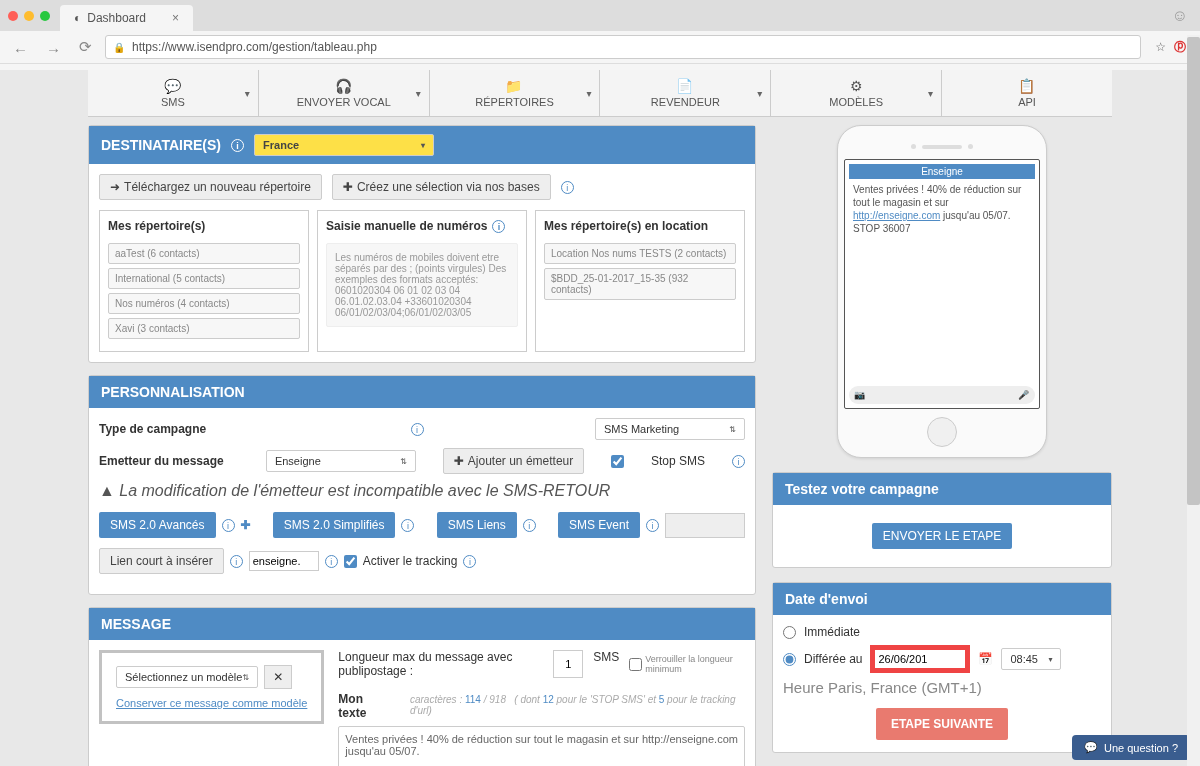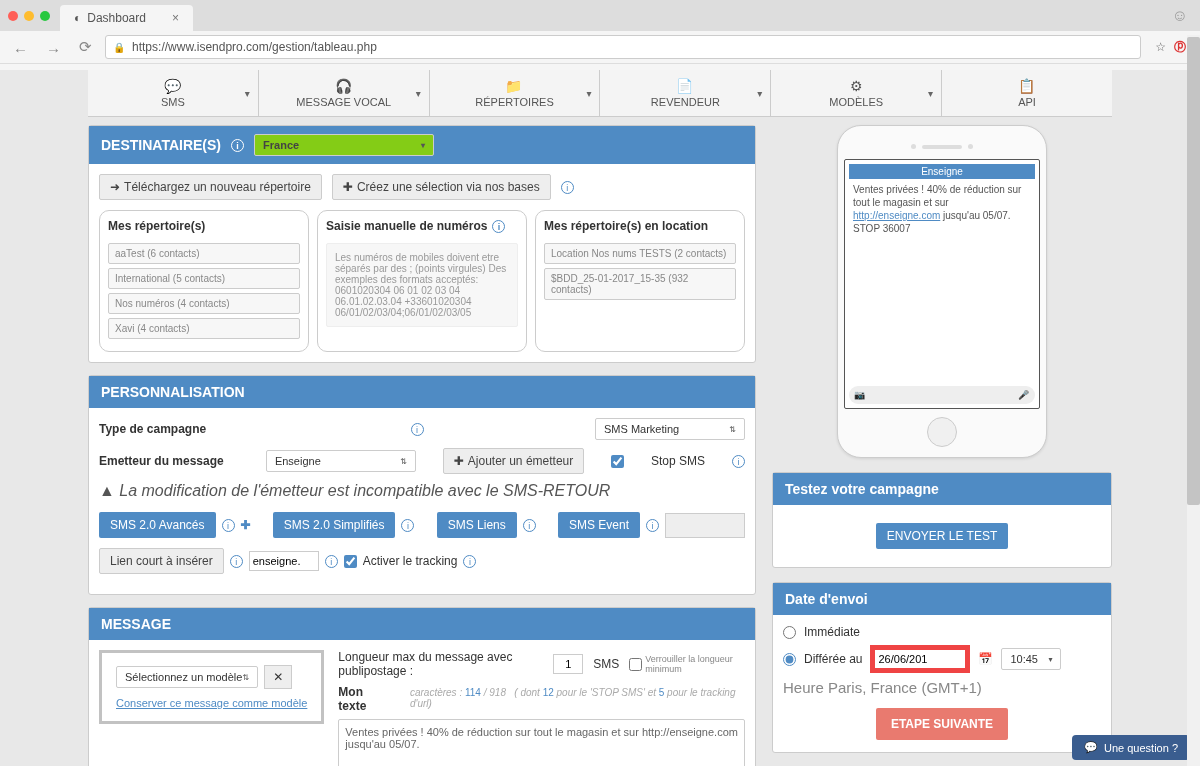"MESSAGE VOCAL" span.topnav-label { text: MESSAGE -> ENVOYER }
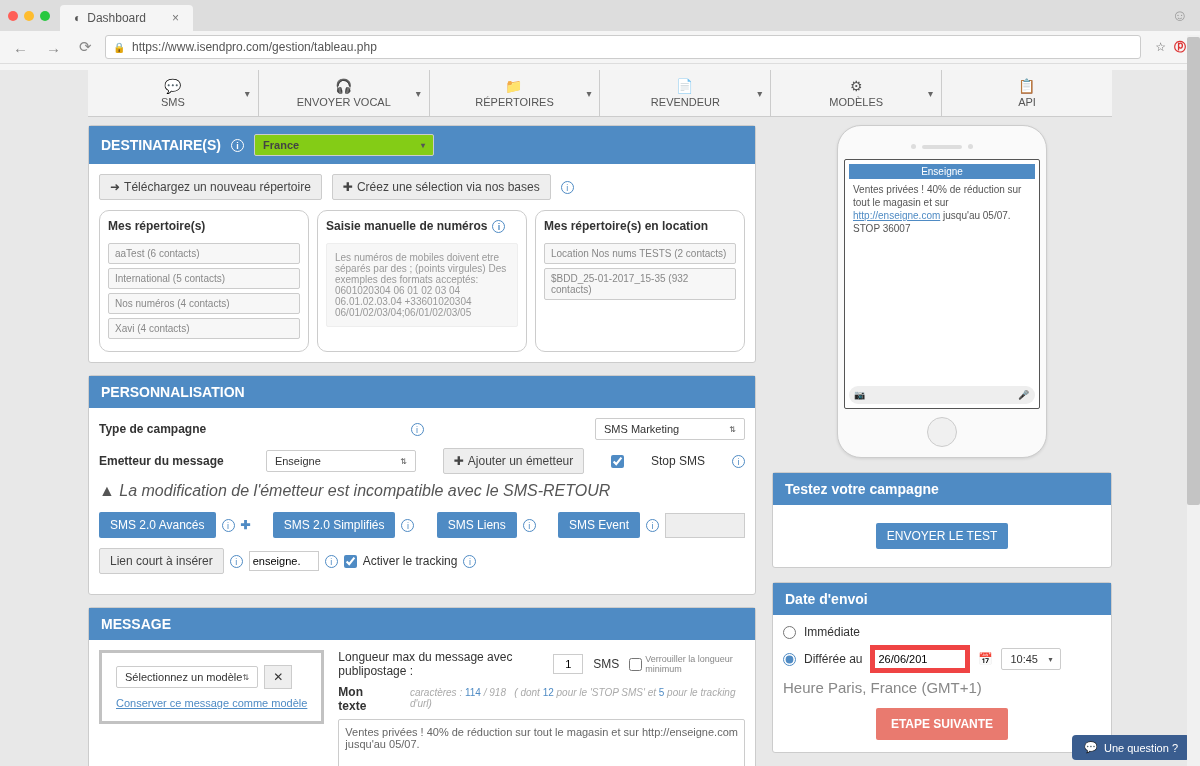"France" div.selectbox { background: #84cc16 -> #fde047 }
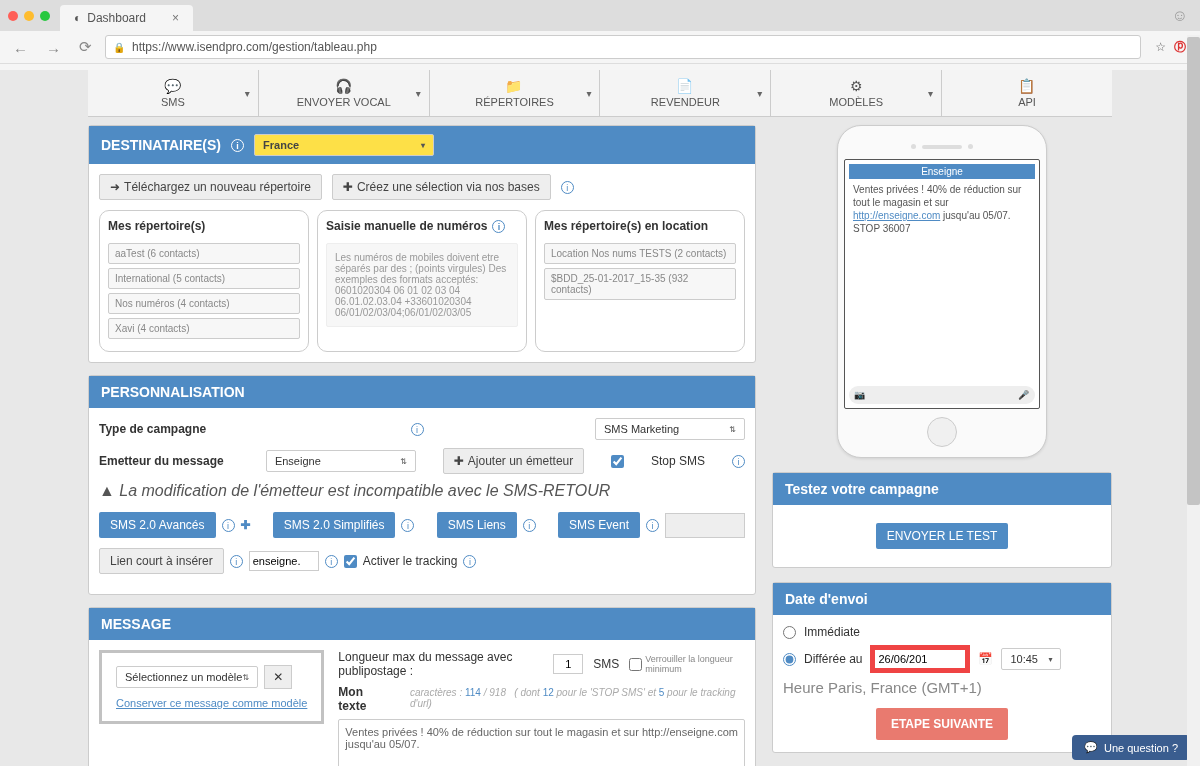"Mes répertoire(s)" .dst-col { border-radius: 10px -> 0 }
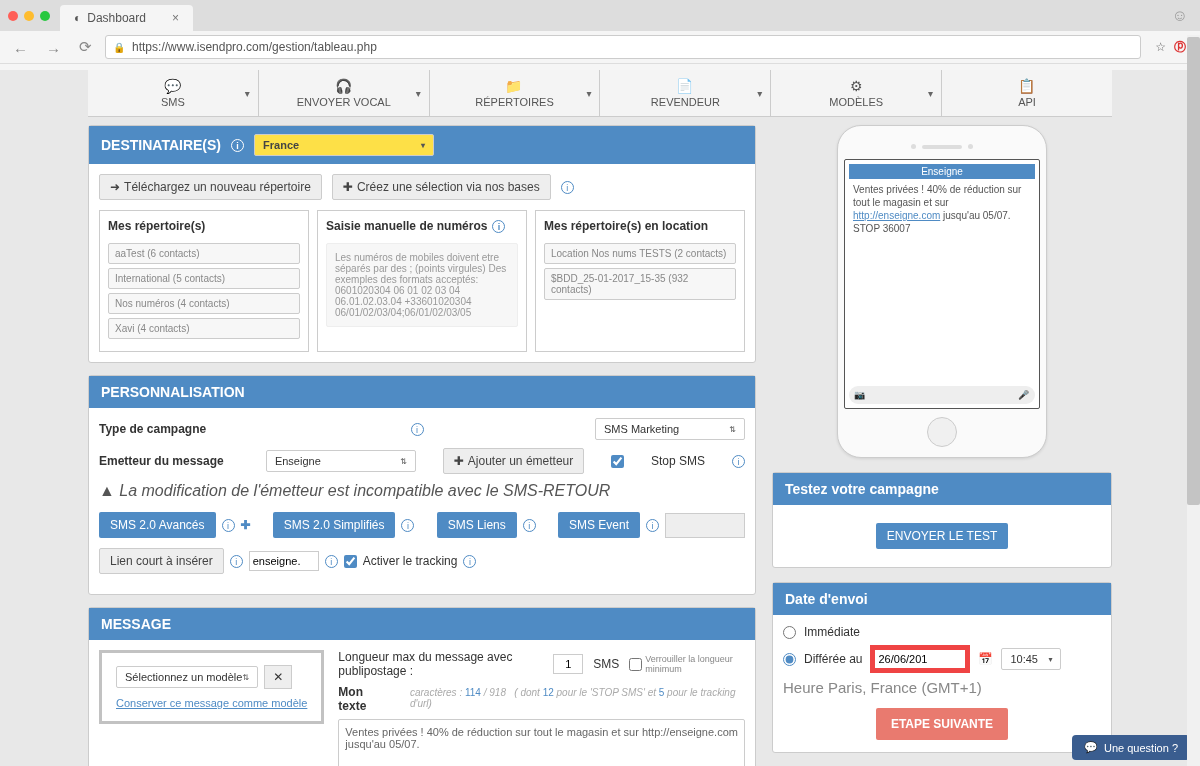"Xavi (4 contacts)" div.rep-item { text: 4 -> 3 }
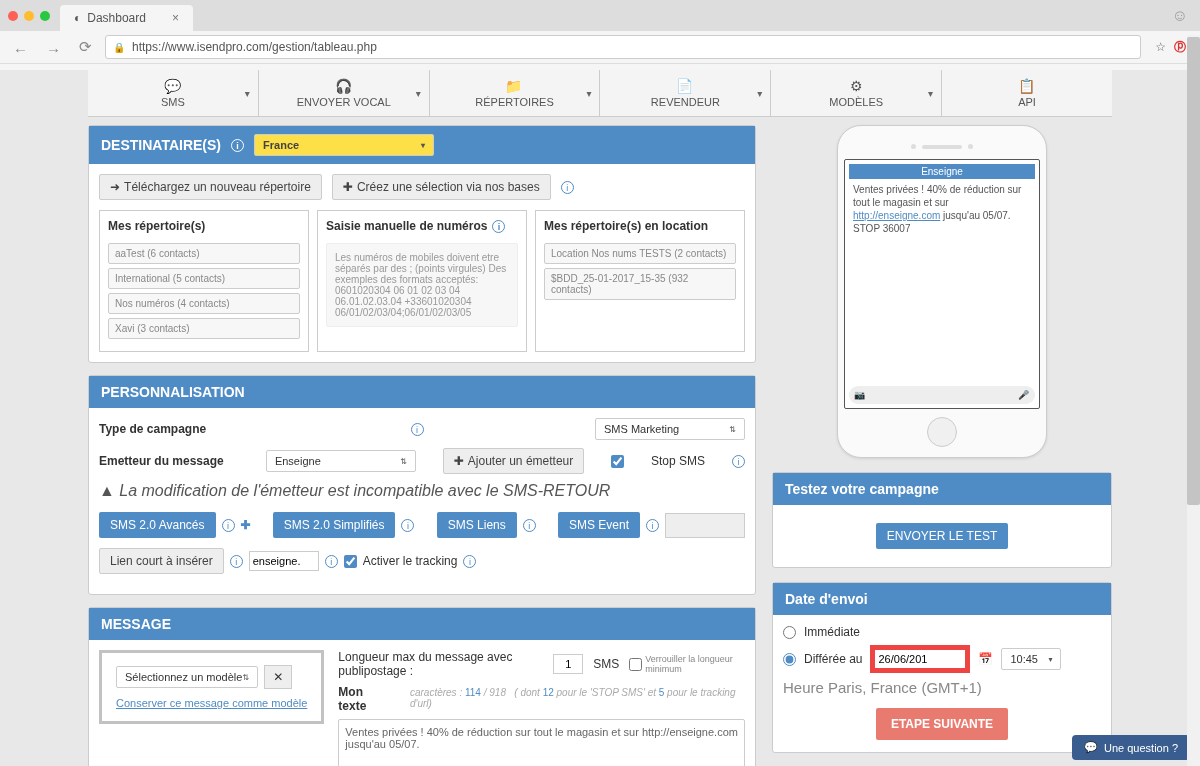"ENVOYER LE TEST" div.btn { text: TEST -> ETAPE }
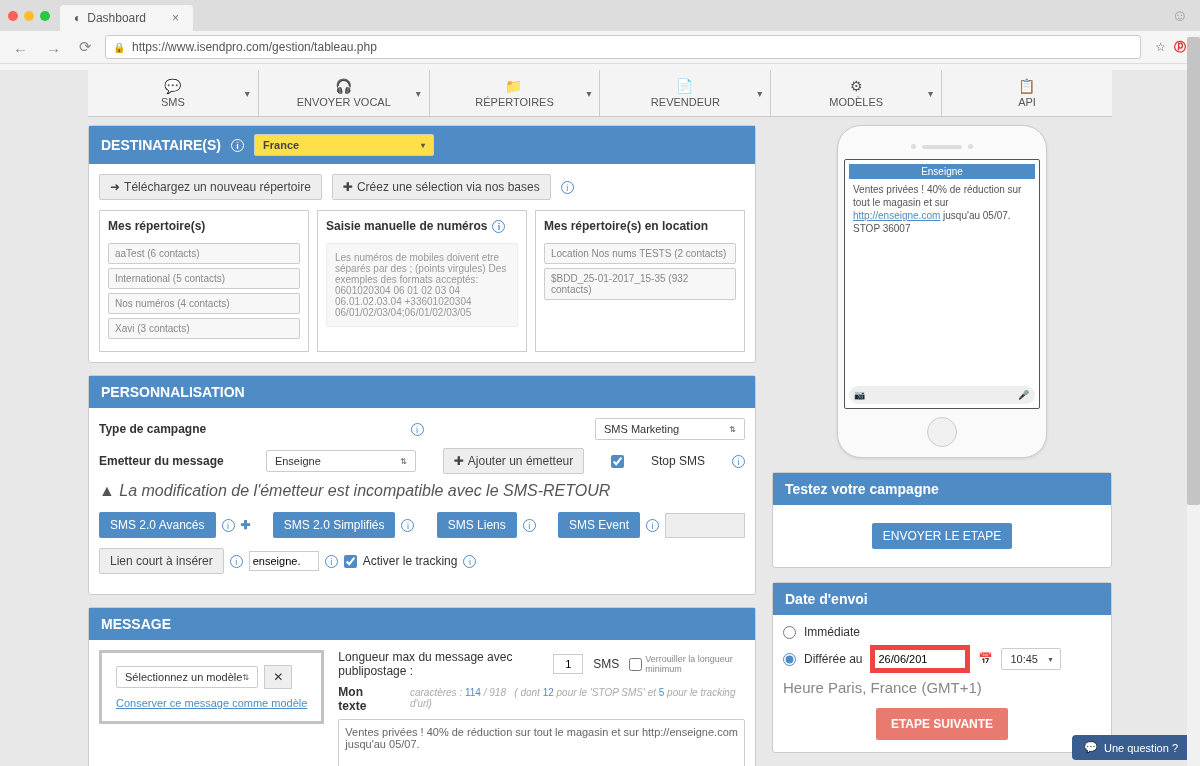"Longueur max du message avec" .msg-len-row { align-items: center -> none; margin-bottom: 7px -> 14px }
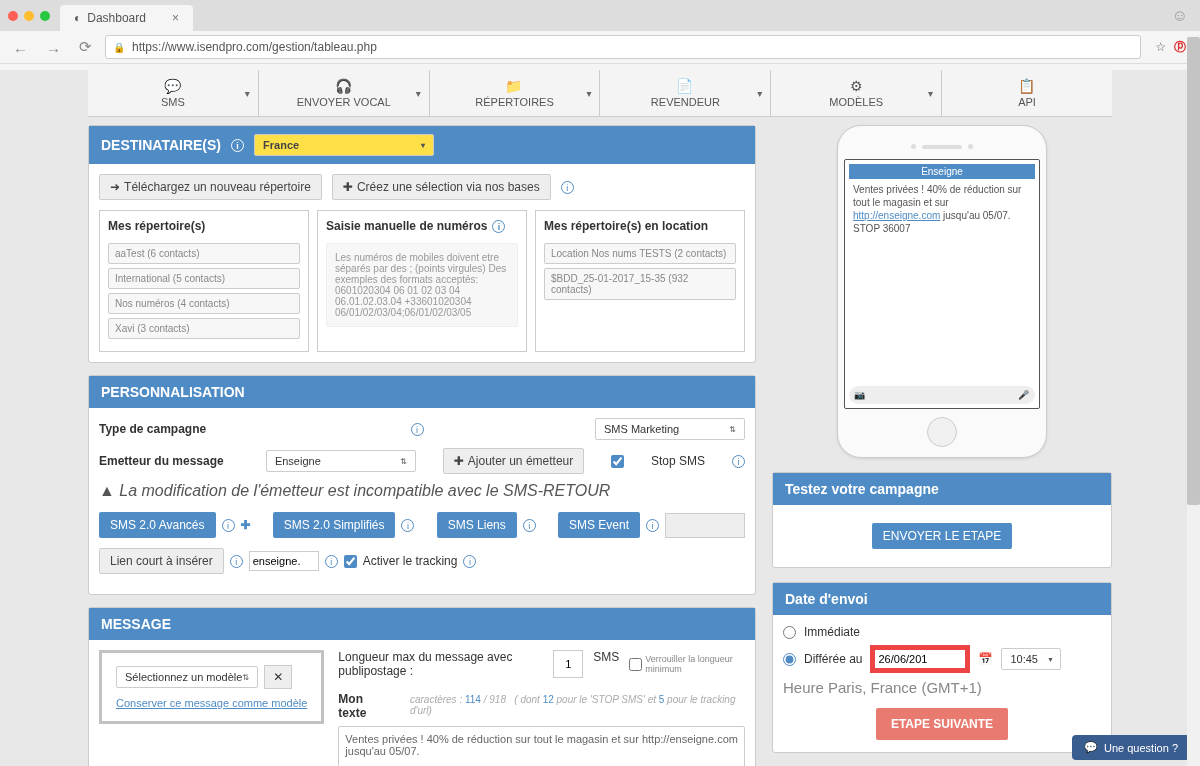"10:45" span { text: 10:45 -> 08:45 }
